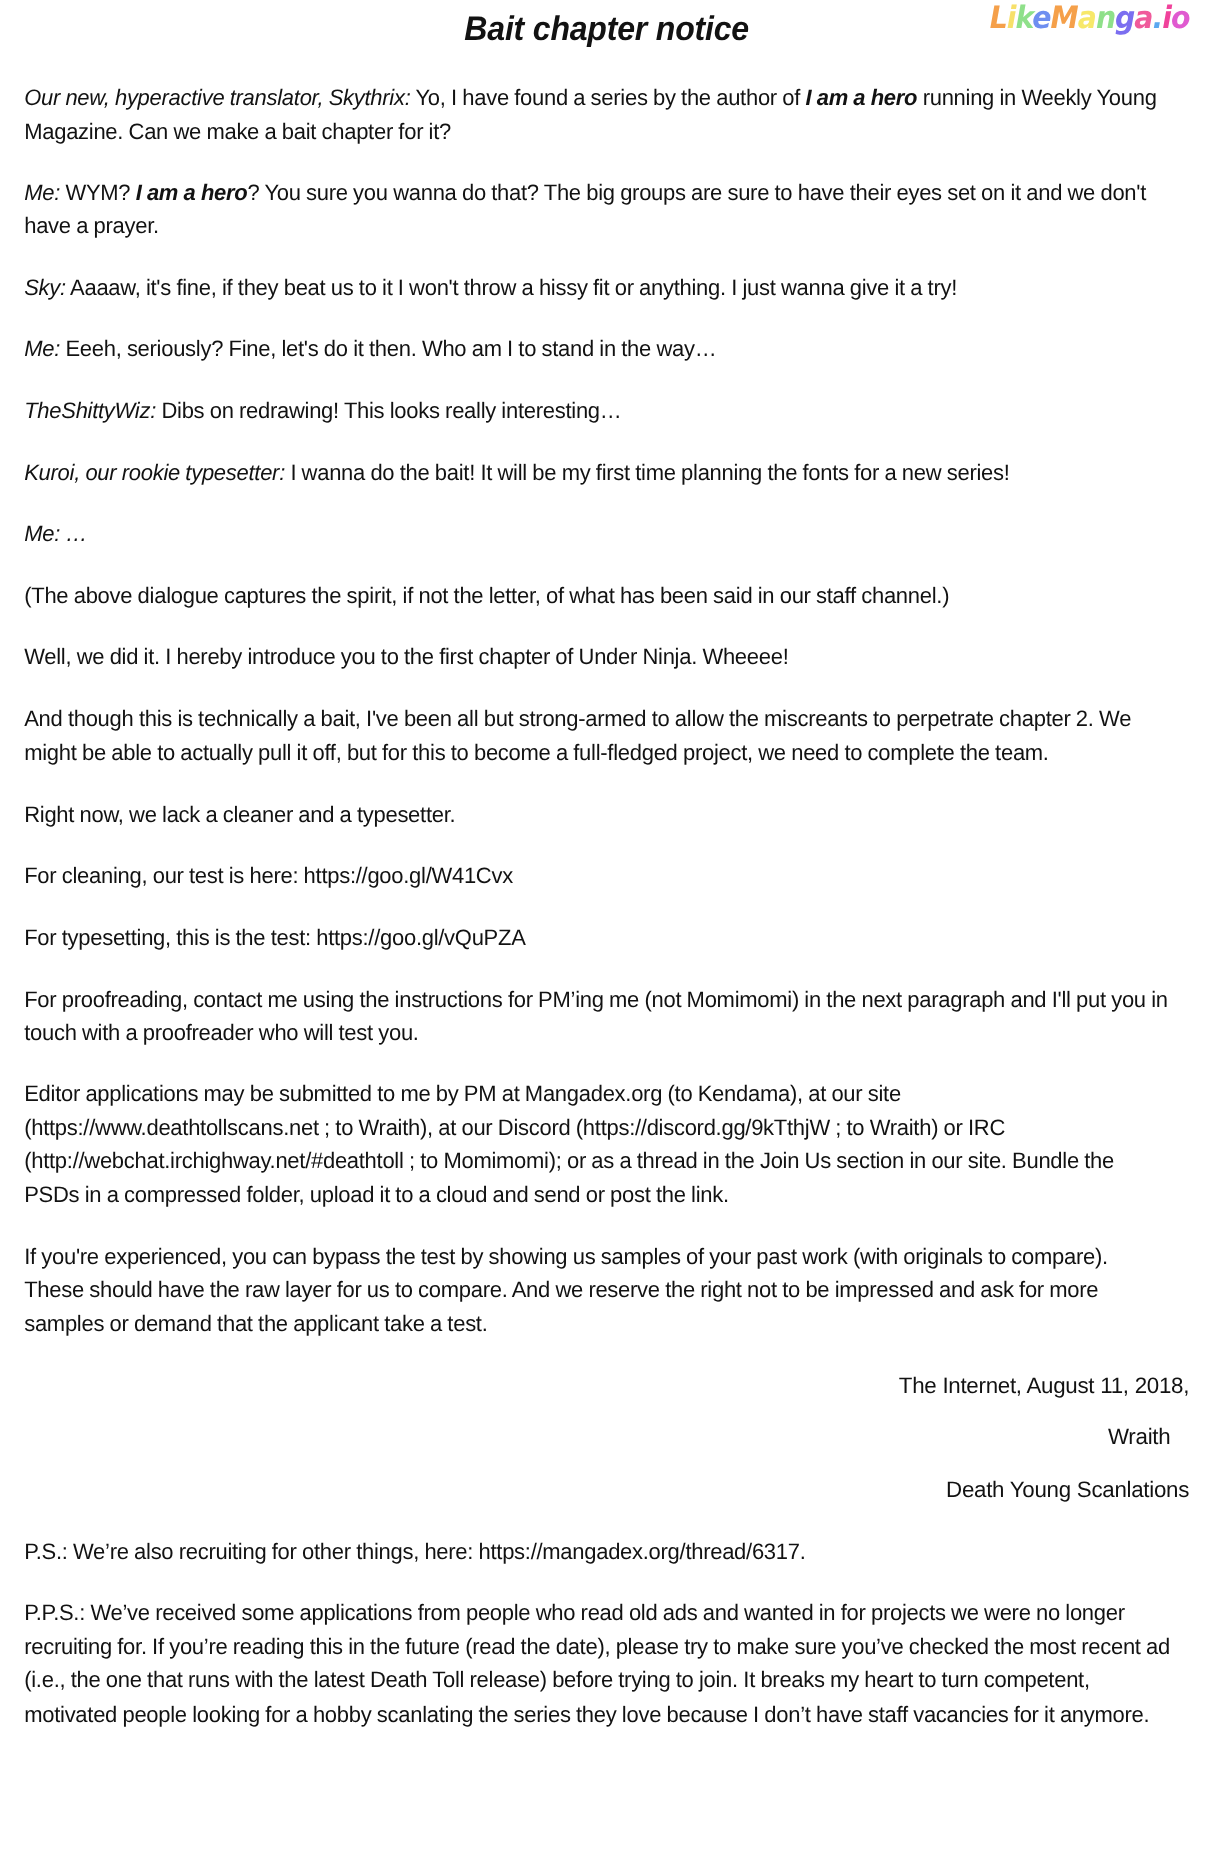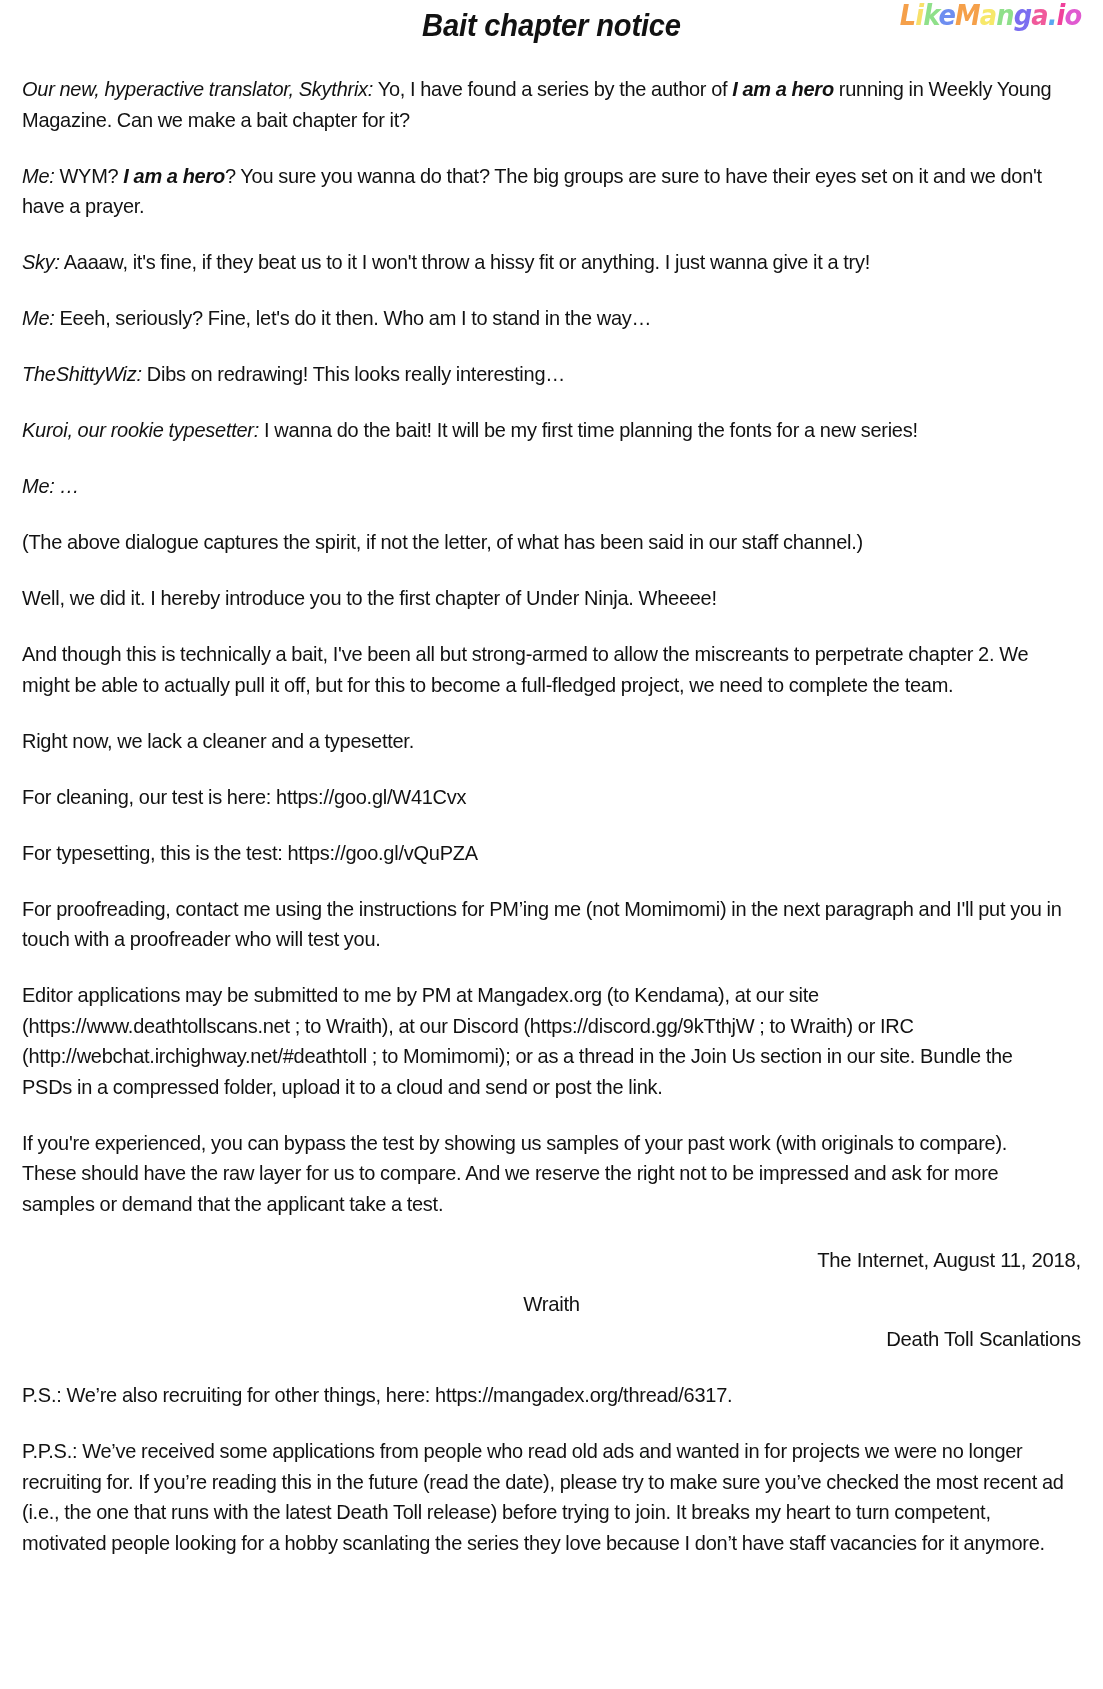"Wraith" .sig-name { margin: 4px -> 17px; text-align: center -> none }
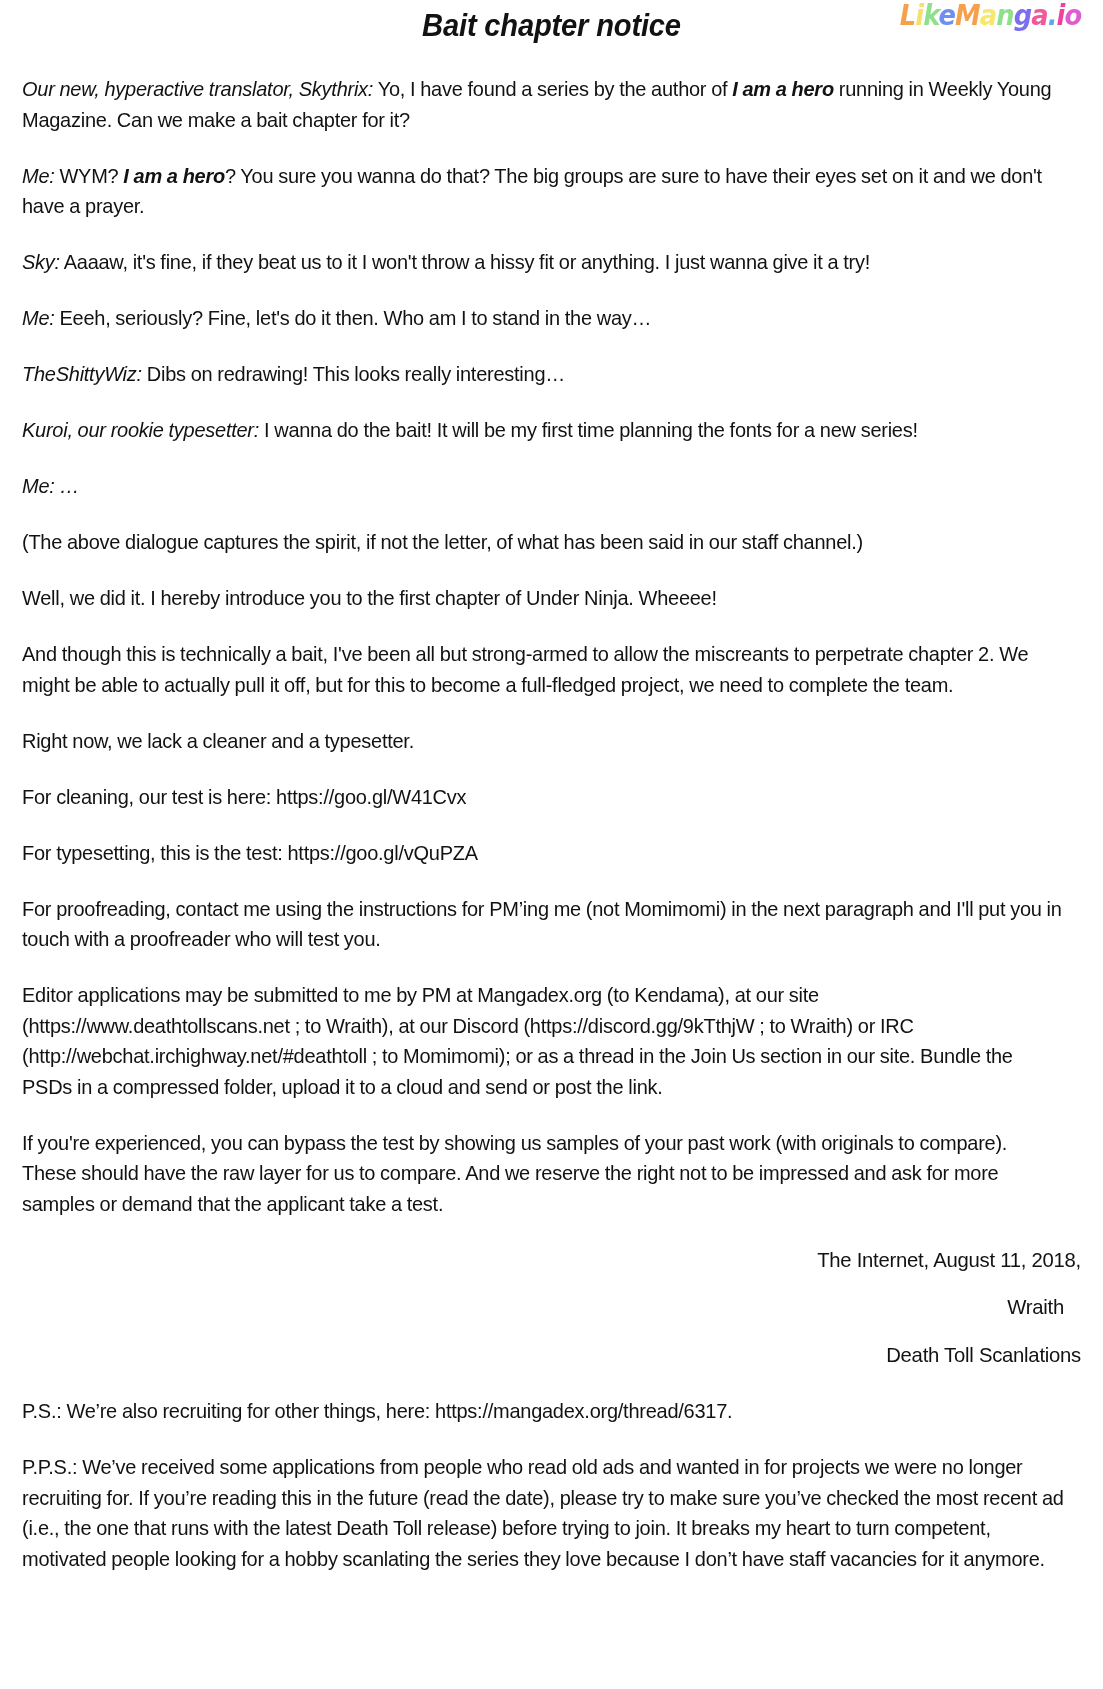"Death Toll Scanlations" div.sig-group { text: Toll -> Young }
